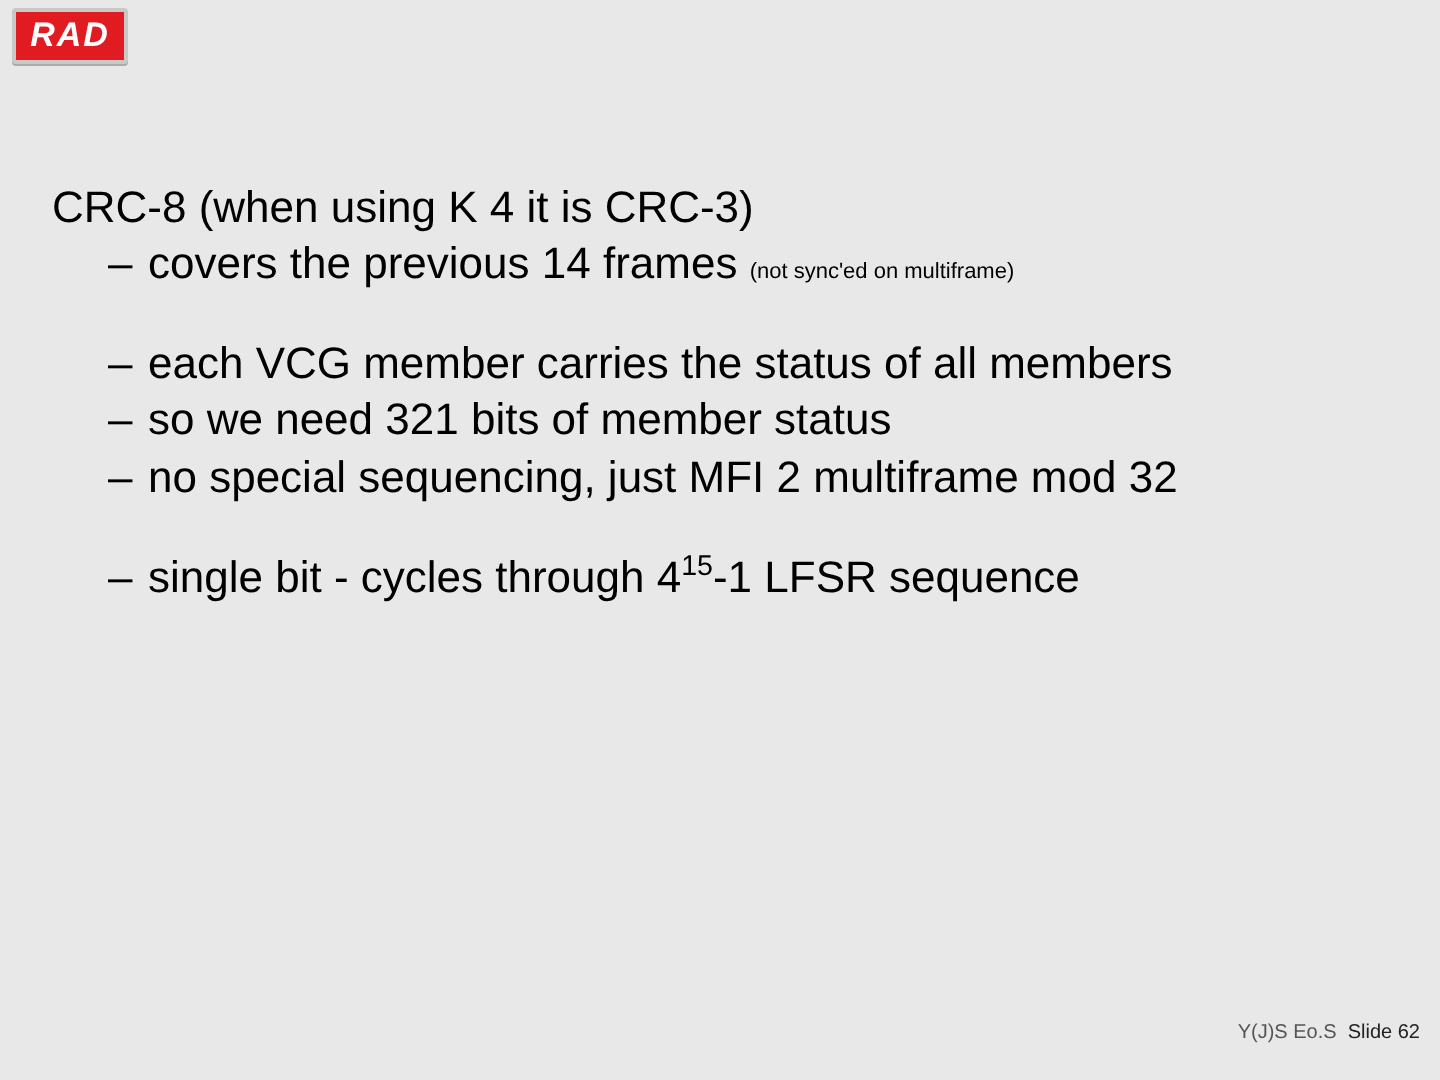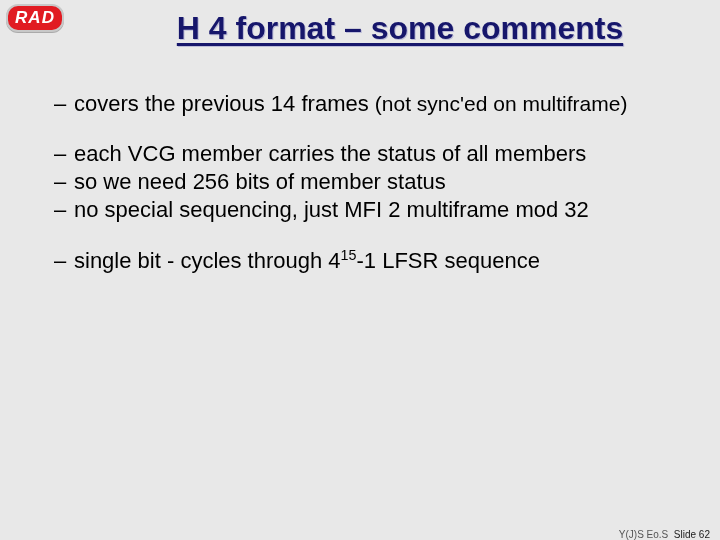"RAD" .logo { border-radius: 12px -> 2px }
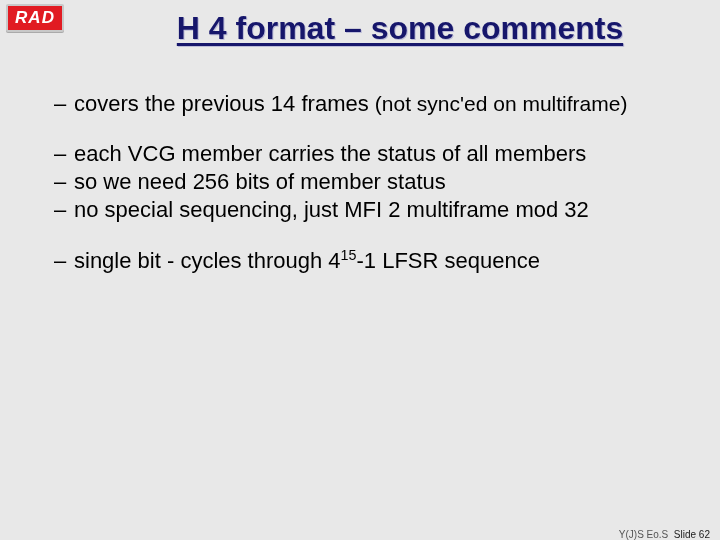"H 4 format – some" div.title { html: <div>H 4 format – some comments</div> -> none }
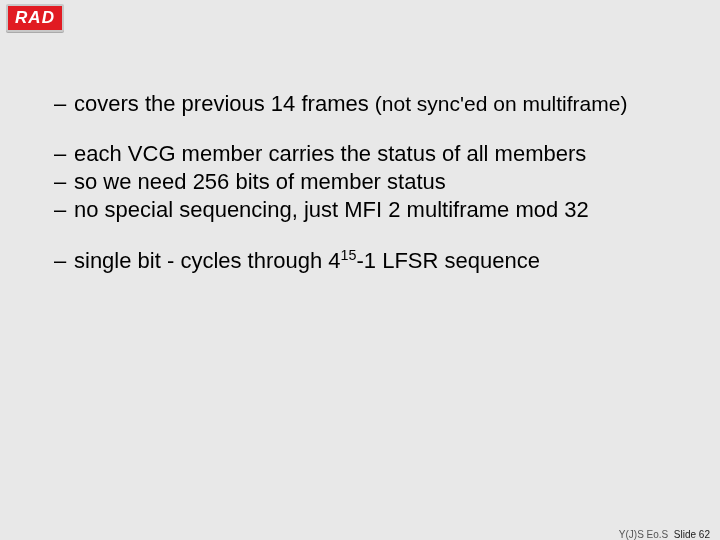"CRC-8 (when using K 4" div.sec-head { html: none -> <div>CRC-8 (when using K 4 it is CRC-3)</div> }
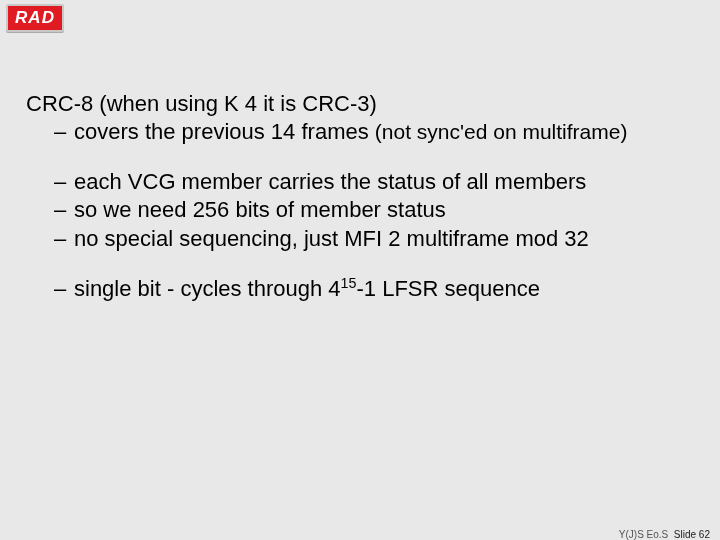"(not sync'ed on multiframe)" .small { font-size: 21px -> 11px }
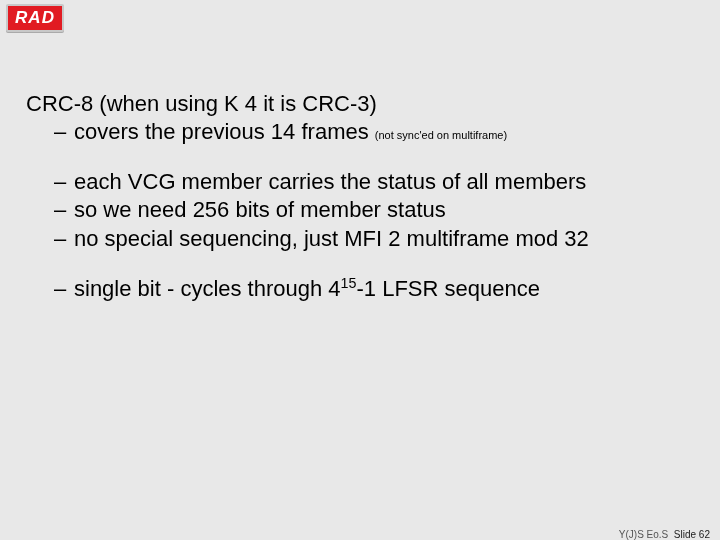"so we need 256 bits" span { text: 256 -> 321 }
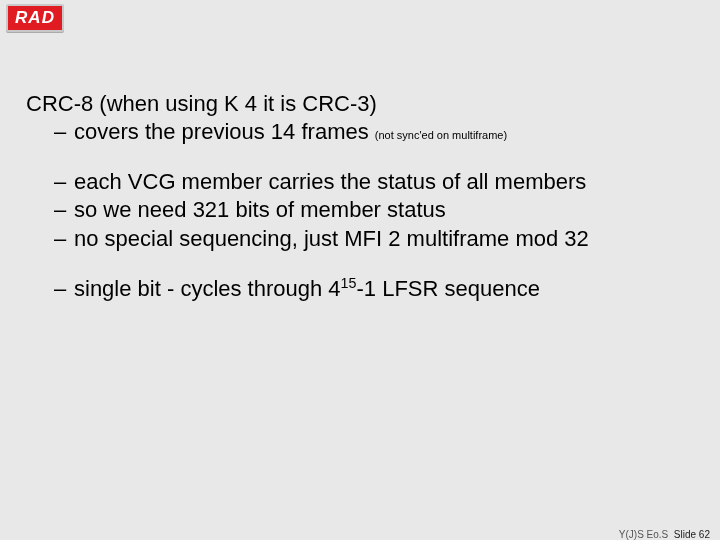"Y(J)S Eo.S Slide 62" .footer { bottom: 0 -> 18px }
